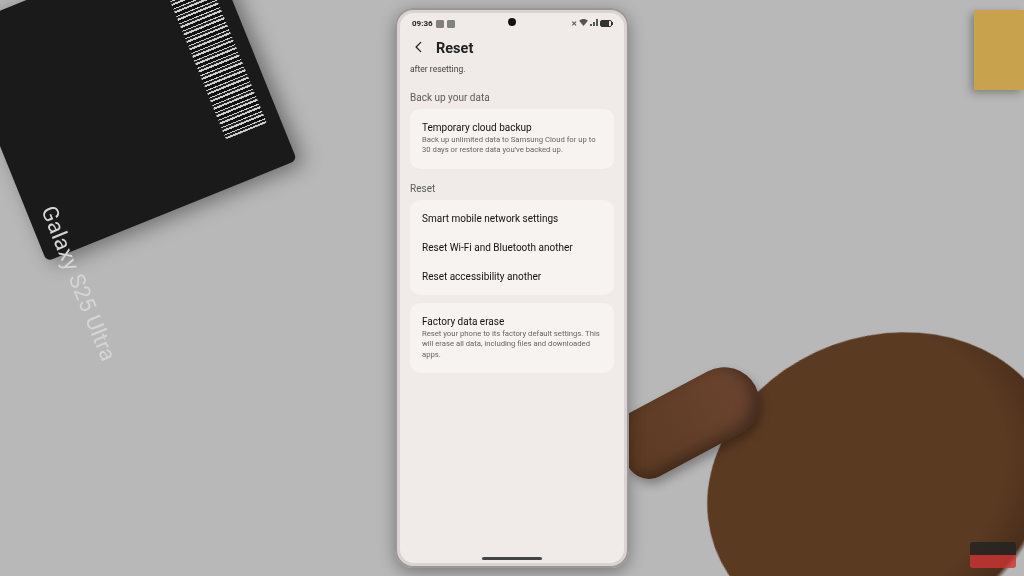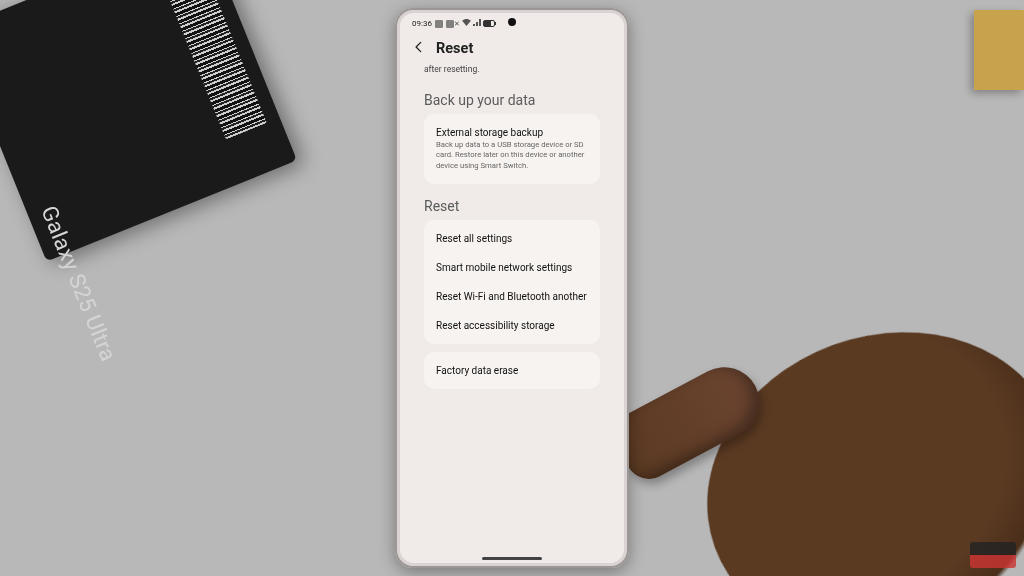"09:36" .statusbar { font-weight: 400 -> 700; justify-content: flex-start -> space-between }
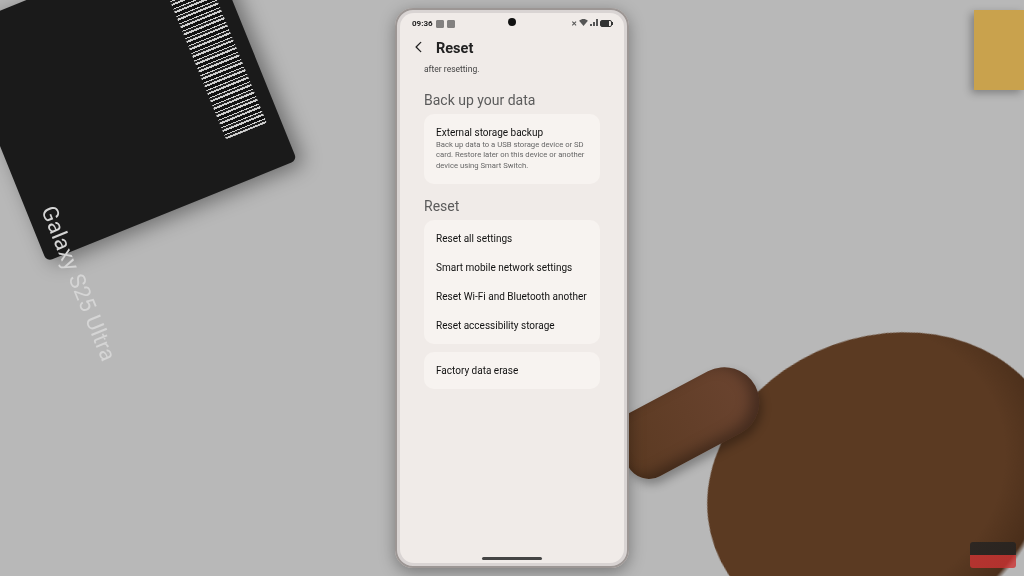"after resetting." .content { padding: 0 24px 8px -> 0 10px 8px }
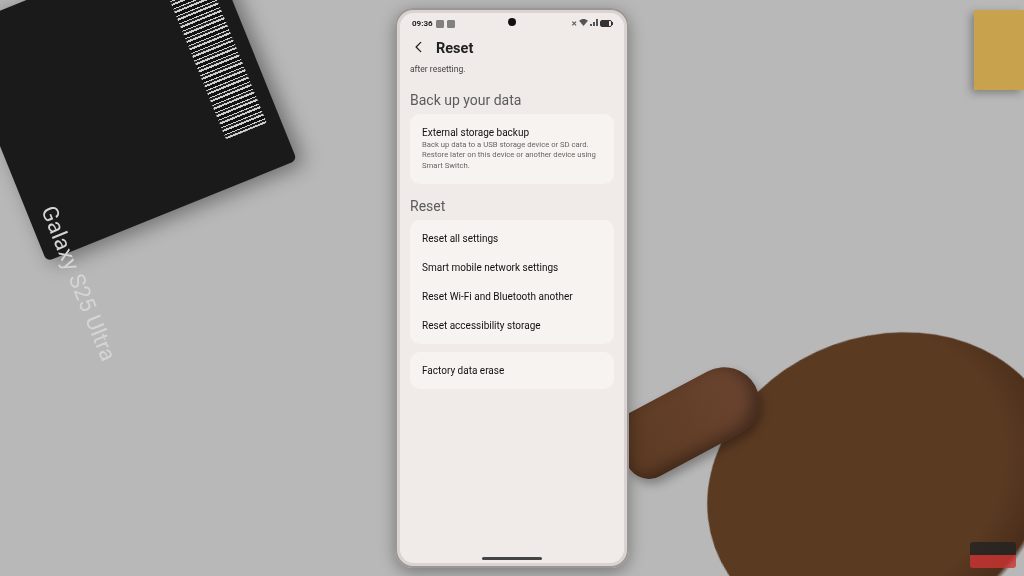"Back up your data" .section-label { font-size: 14px -> 10px }
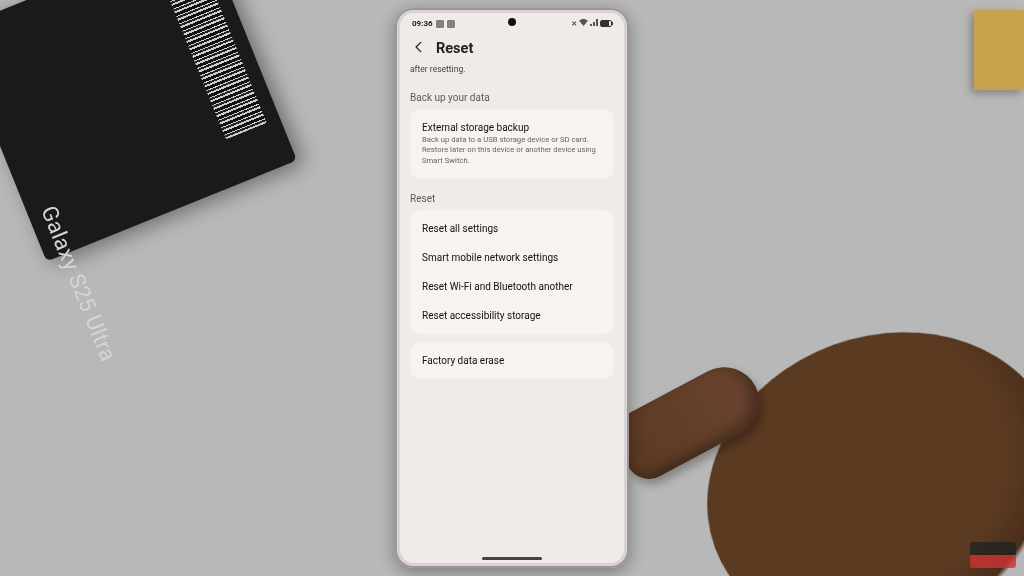"Temporary cloud backup" div.row { html: none -> <div> <div>Temporary cloud backup</div> <div>Back up unlimited data to Samsung Cloud for up to 30 days or restore data you've backed up.</div> </div> }
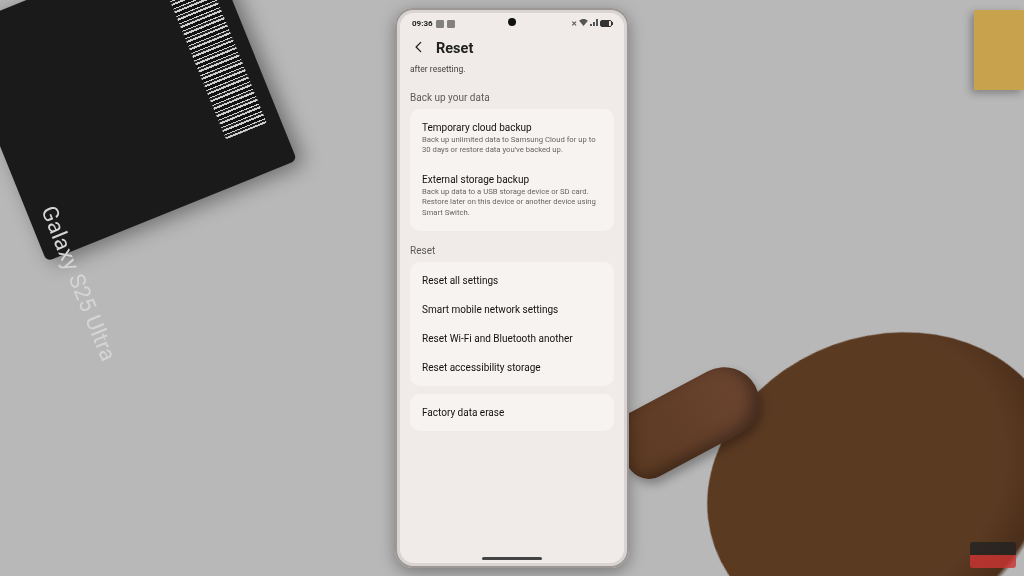"External storage backup" div.row { html: <div> <div>External storage backup</div> <div>Back up data to a USB storage device or SD card. Restore later on this device or another device using Smart Switch.</div> </div> -> none }
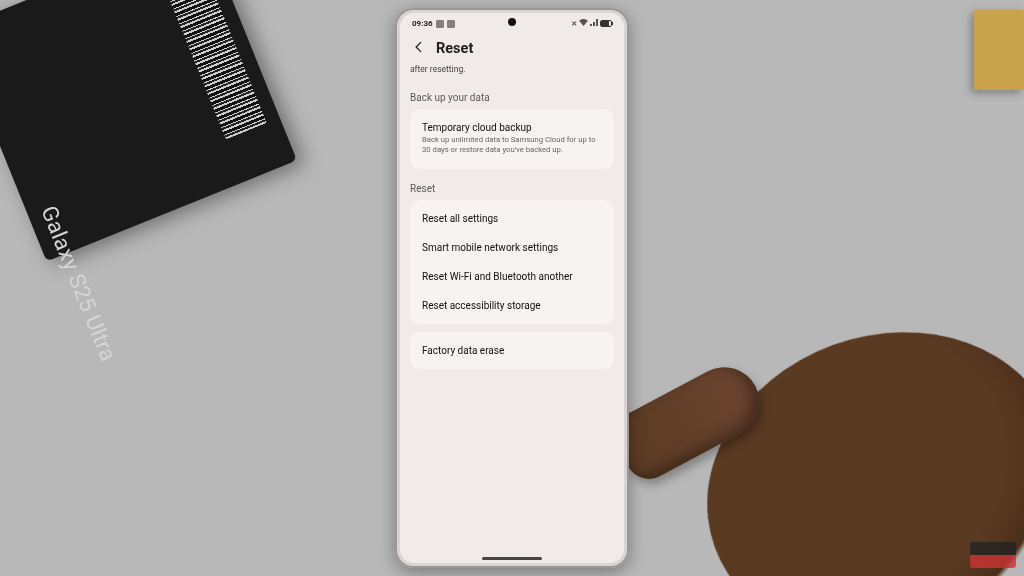"Reset all settings" div.row { html: <div> <div>Reset all settings</div> </div> -> none }
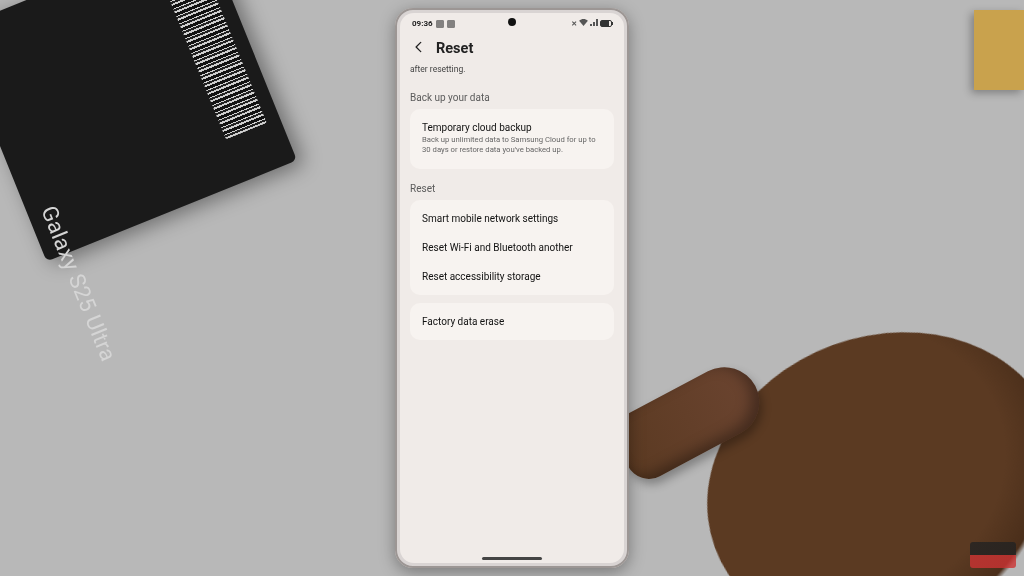"Reset accessibility storage" div.row-title { text: storage -> another }
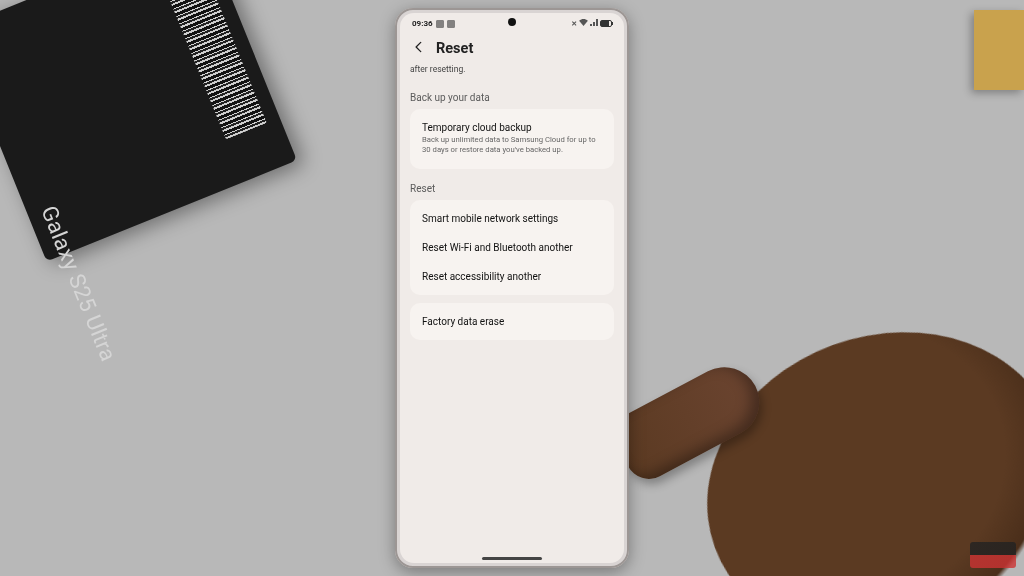"Reset your phone to its" div.row-desc { html: none -> <div>Reset your phone to its factory default settings. This will erase all data, including files and downloaded apps.</div> }
